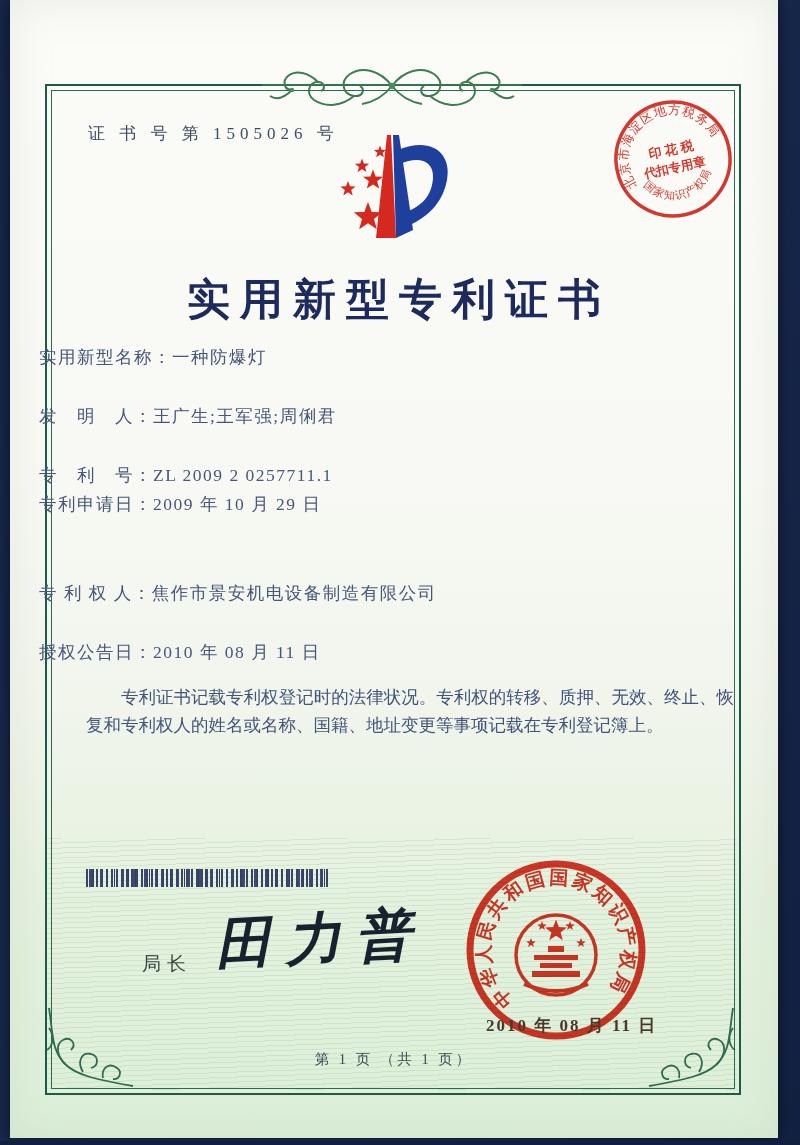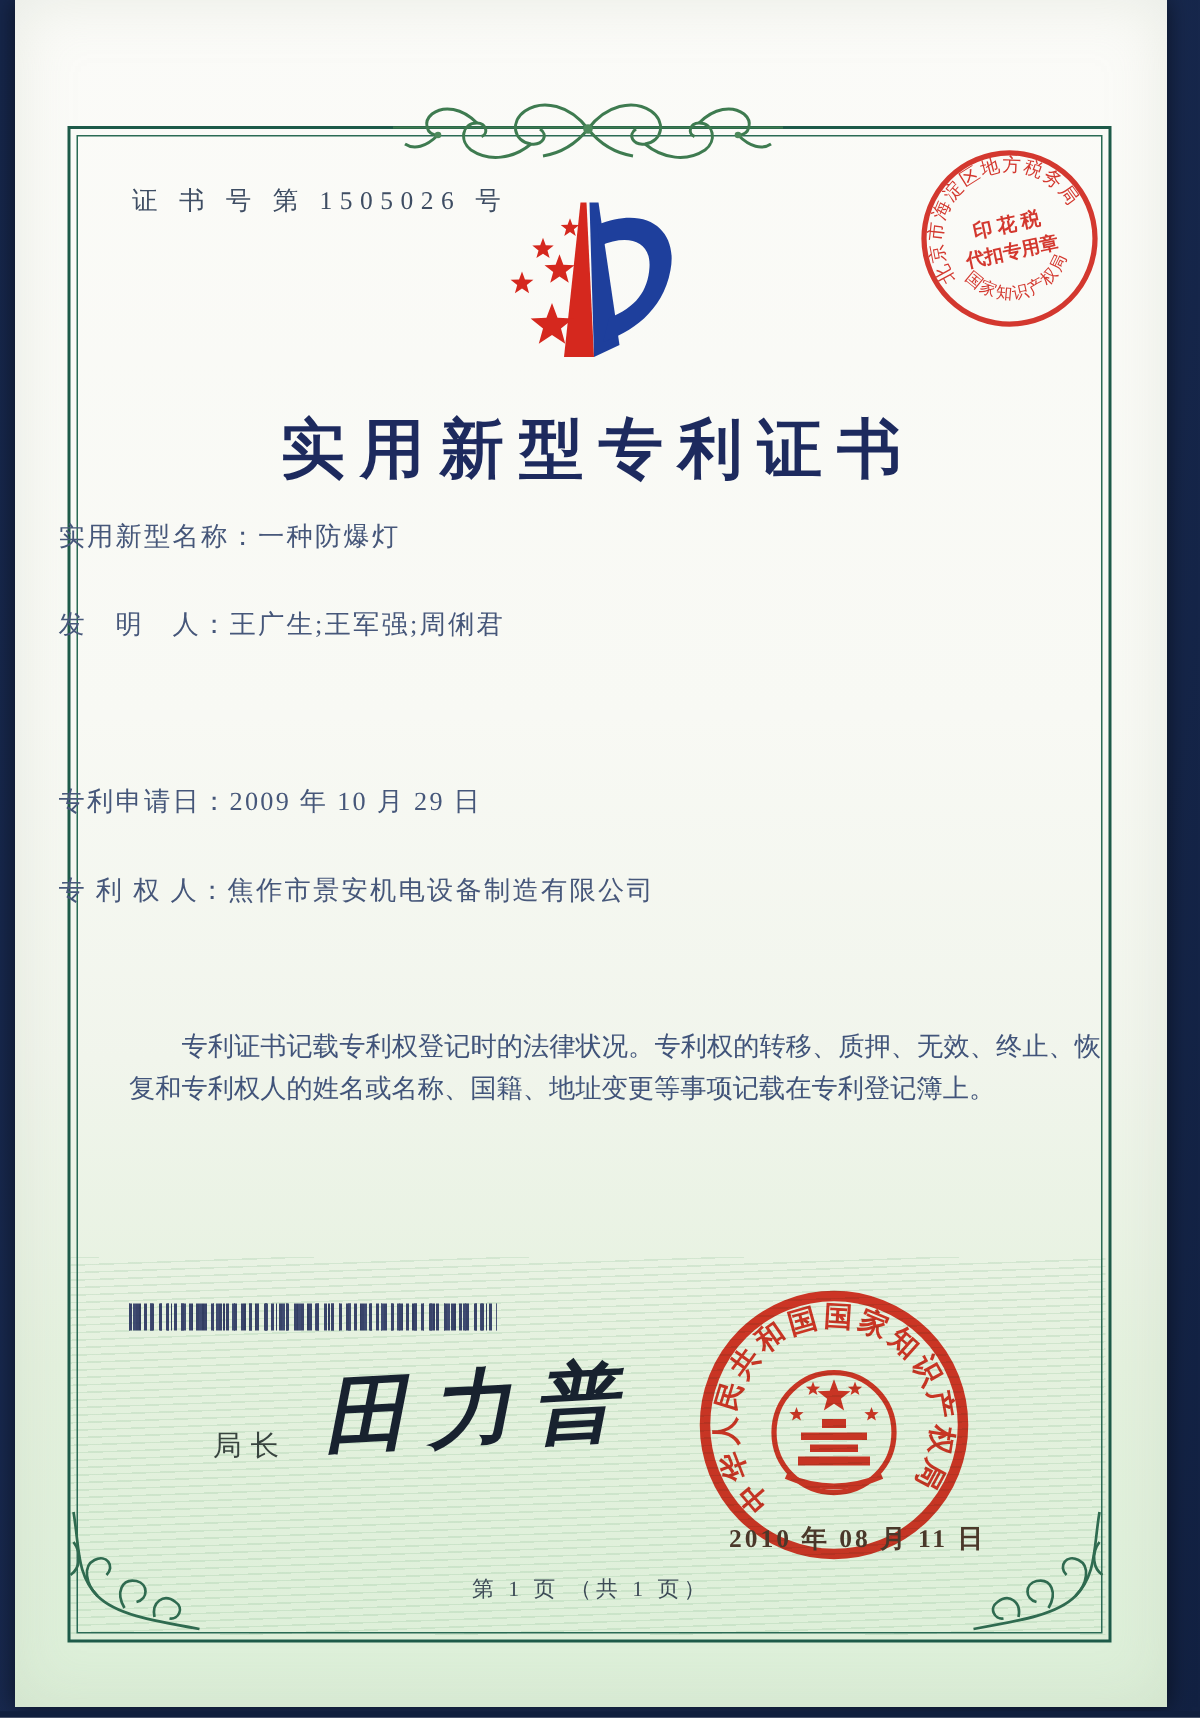"专 利 号：ZL 2009 2" div.field-row { html: none -> <div> <span>专 利 号：</span><span>ZL 2009 2 0257711.1</span> </div> }
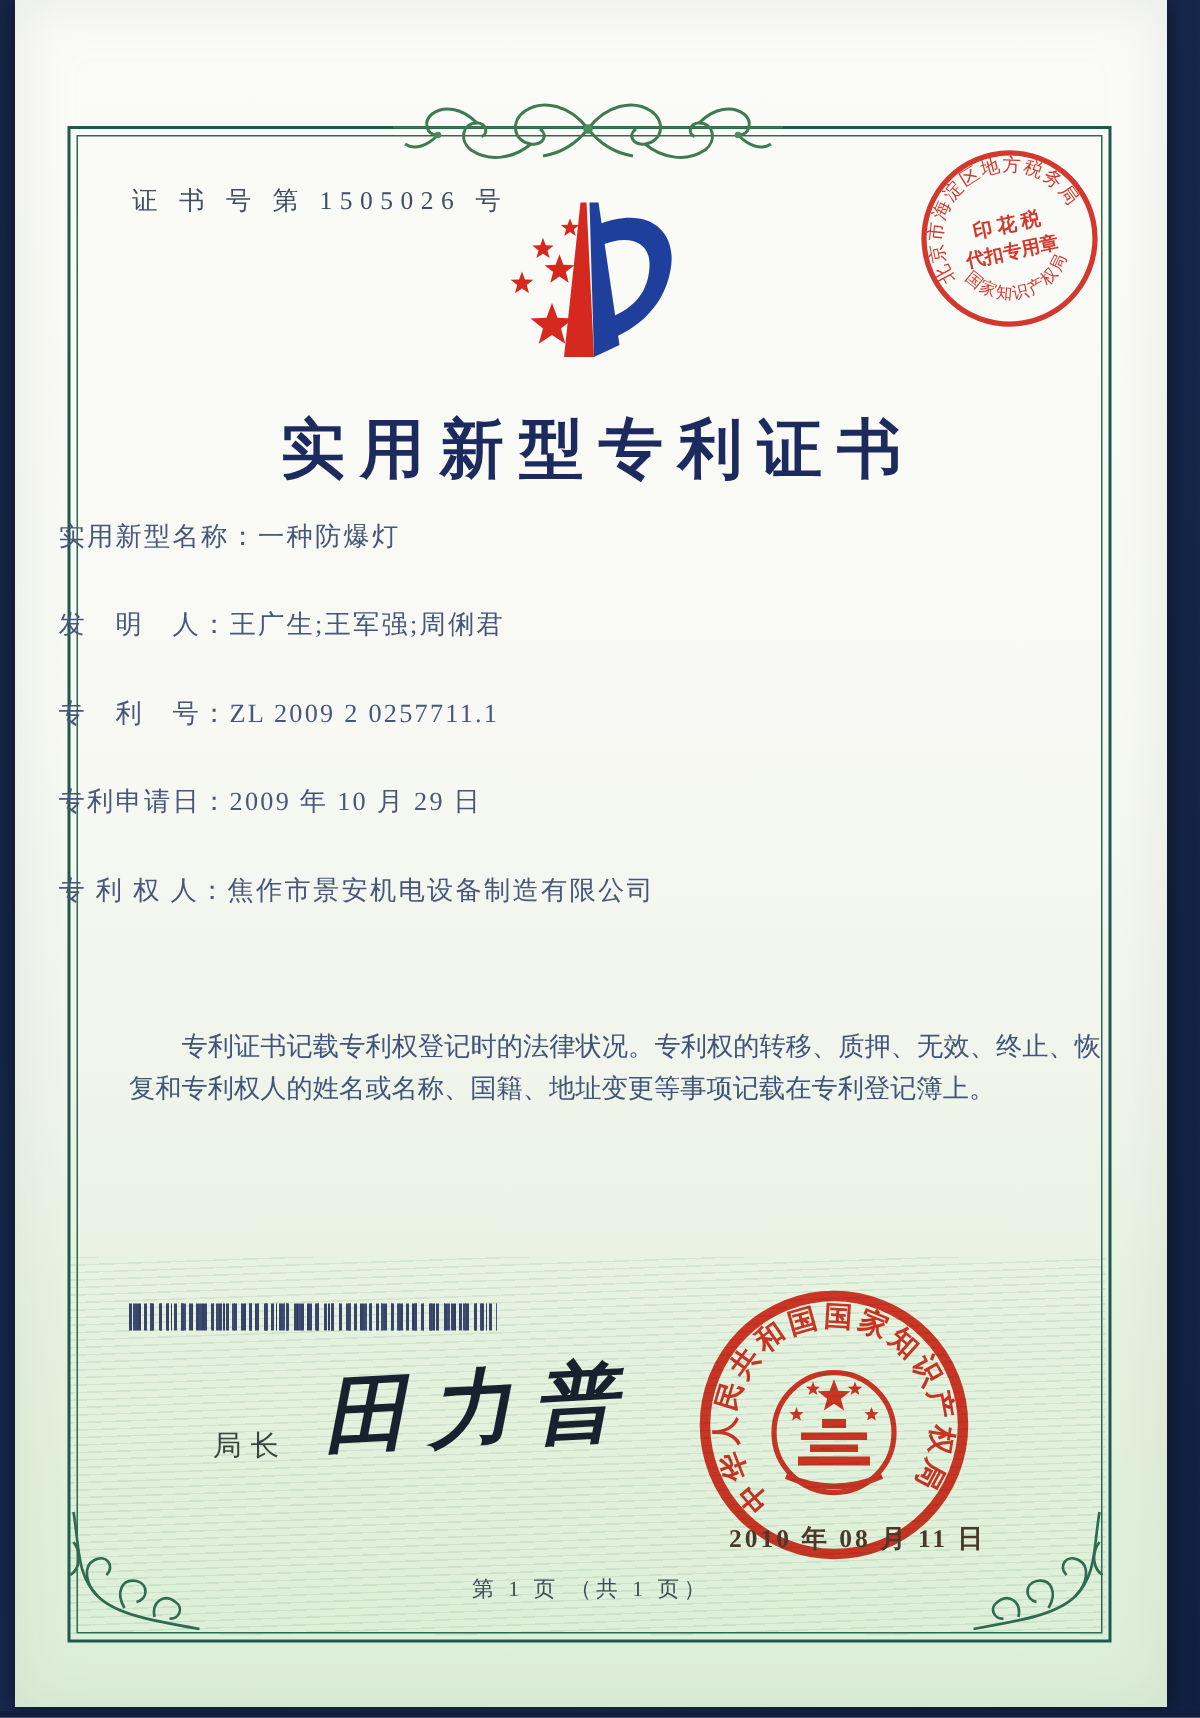"专利申请日：2009 年 10 月 29" .fr3 { top: 522px -> 492px }
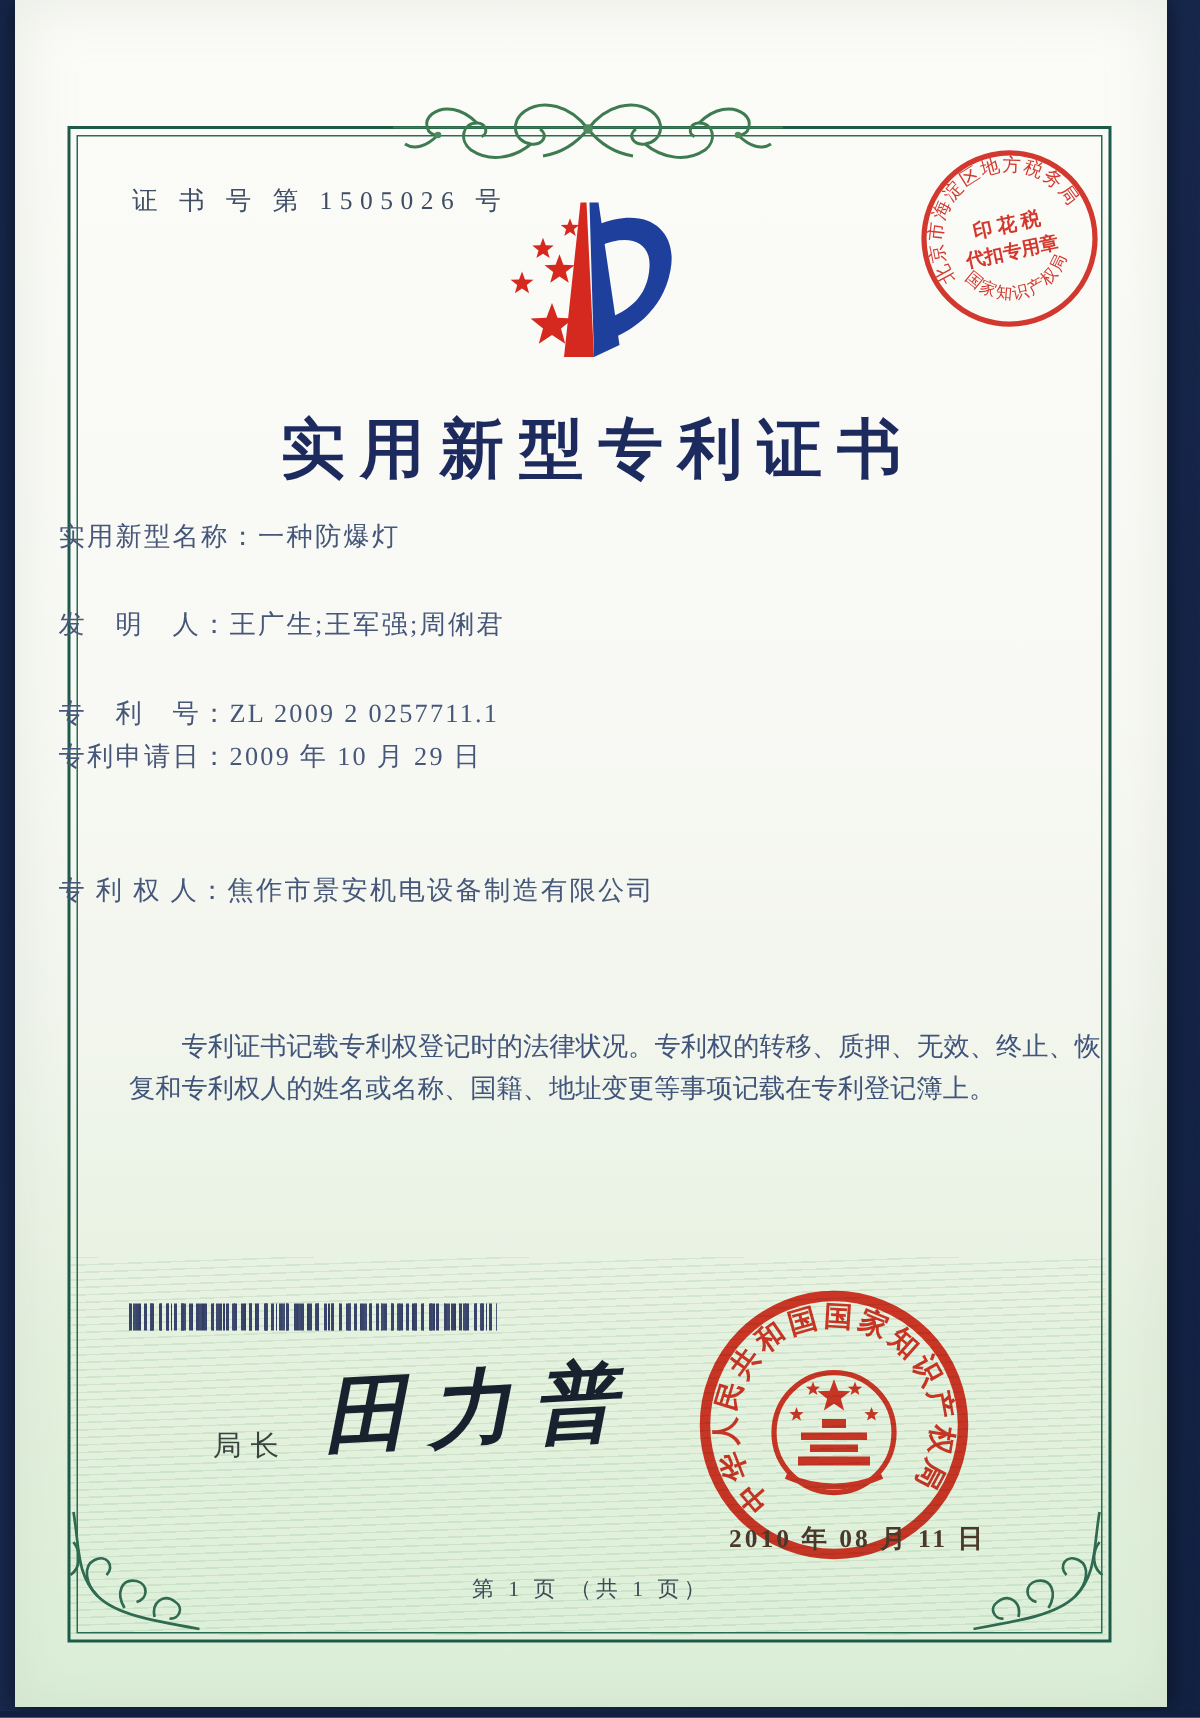"授权公告日：2010 年 08 月 11" div.field-row { html: none -> <div> <span>授权公告日：</span><span>2010 年 08 月 11 日</span> </div> }
